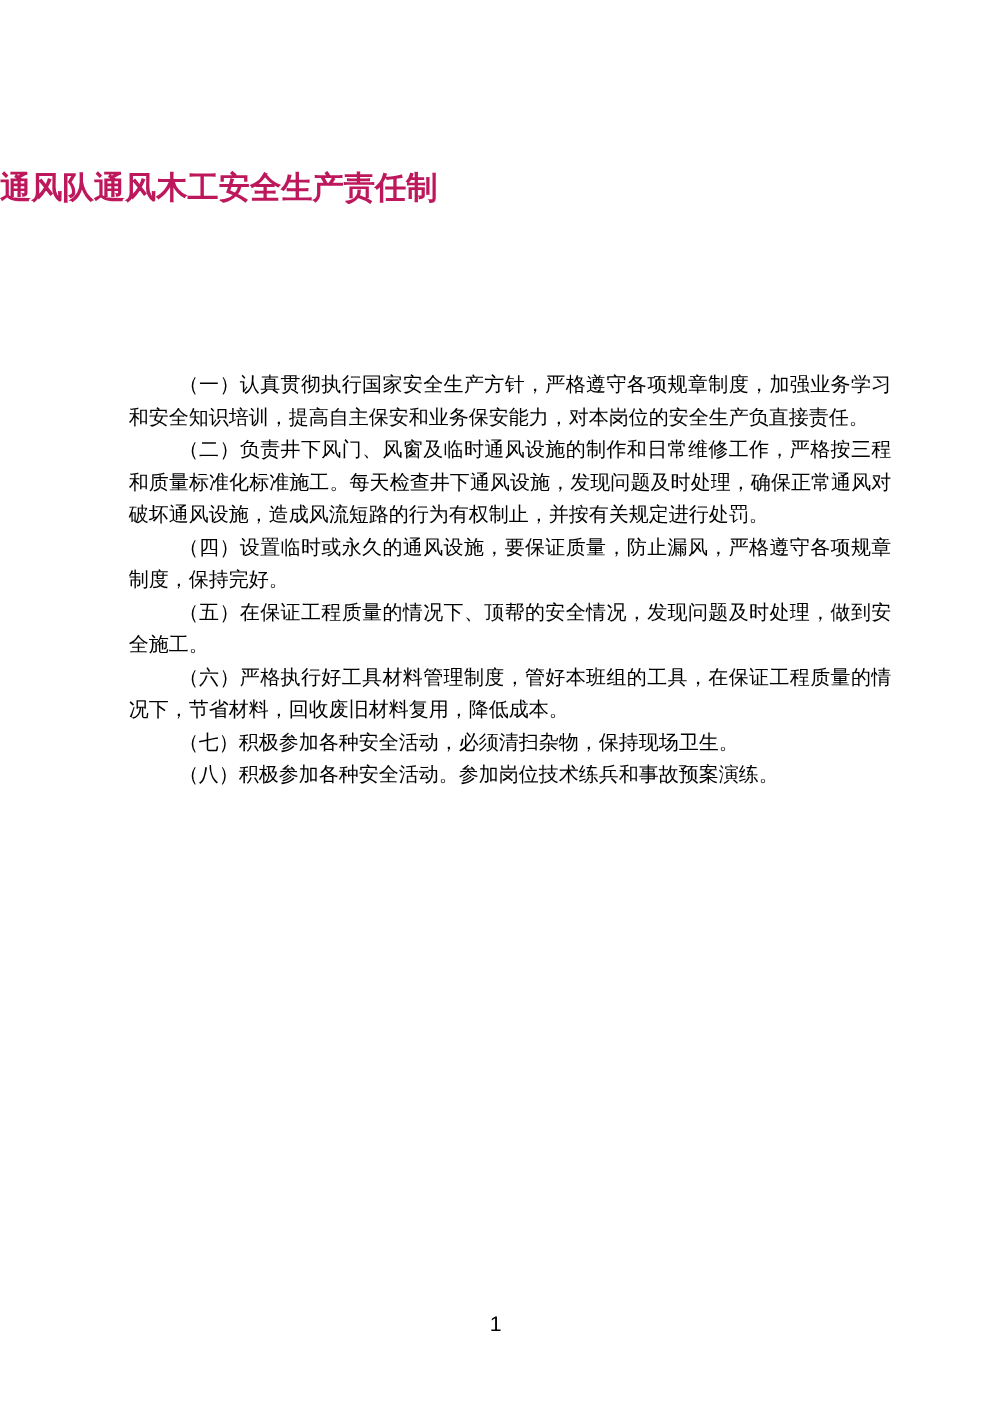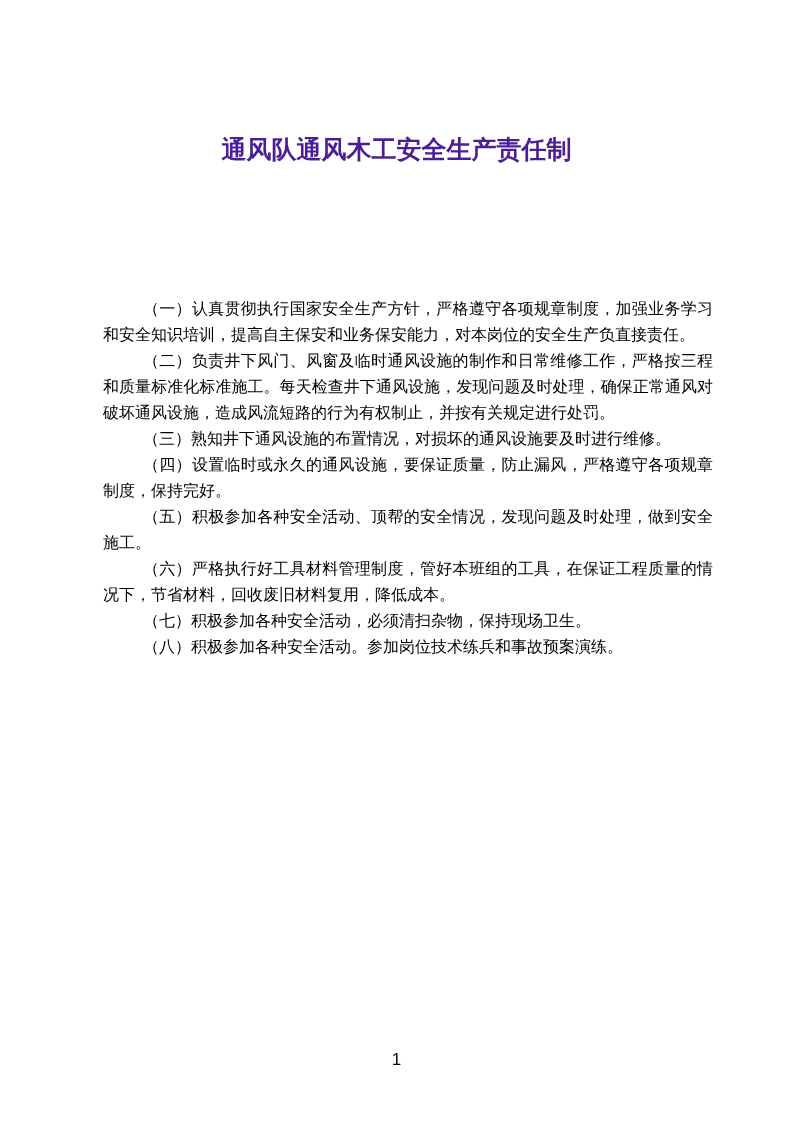"通风队通风木工安全生产责任制" .doc-title { color: #4c1d95 -> #be185d; text-align: center -> none }
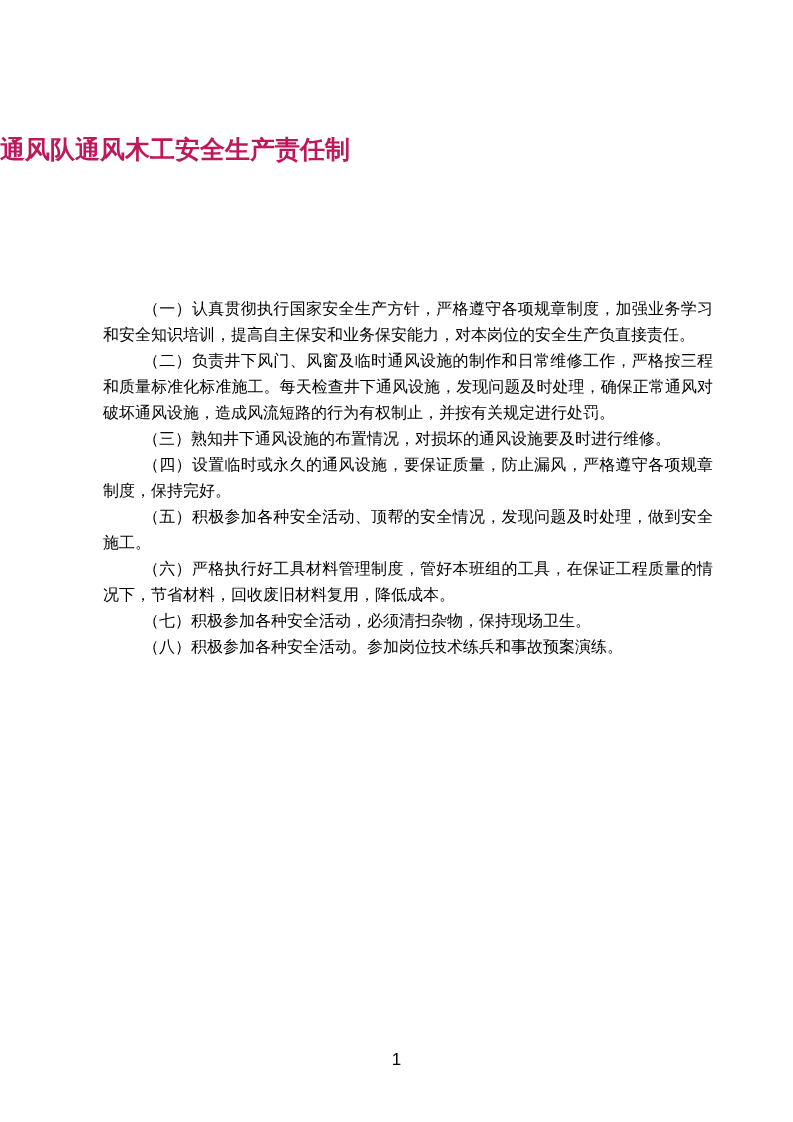"（三）熟知井下通风设施的布置情况，对损坏的通风设施要及时进行维修。" p { html: <p>（三）熟知井下通风设施的布置情况，对损坏的通风设施要及时进行维修。</p> -> none }
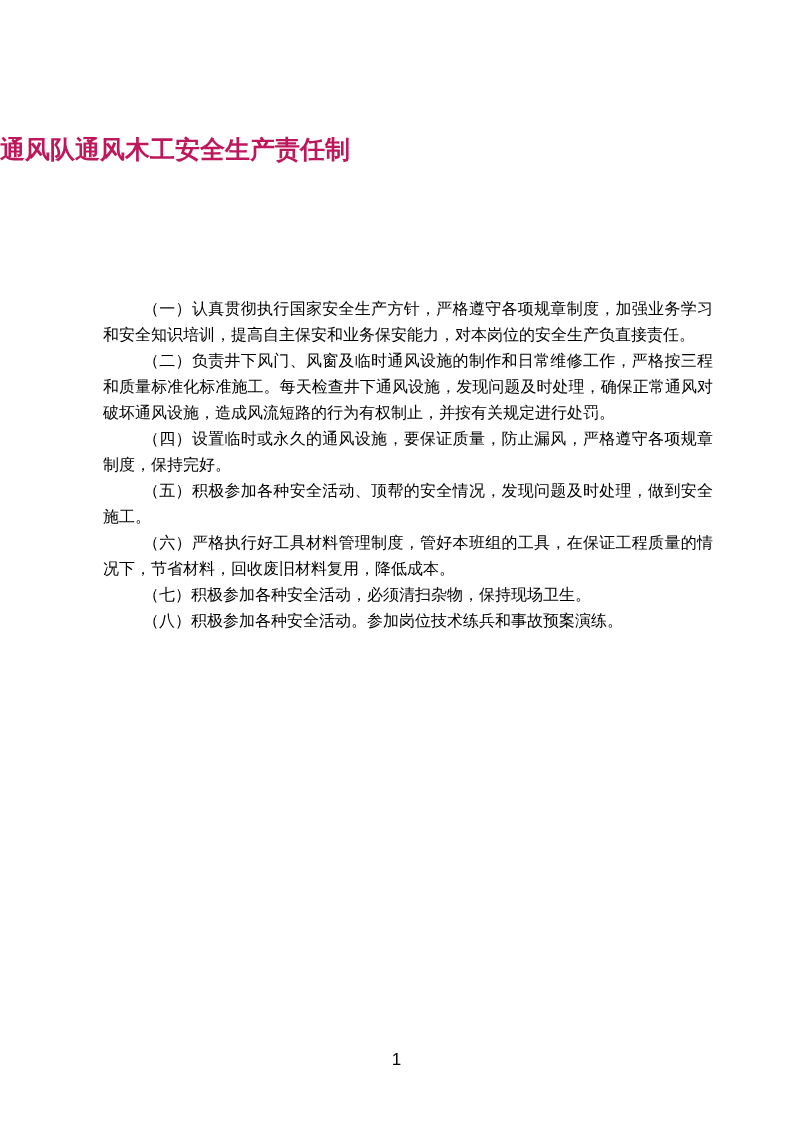"（五）积极参加各种安全活动、顶帮的安全情况，发现问题及时处理，做到安全施工。" p { text: 积极参加各种安全活动 -> 在保证工程质量的情况下 }
